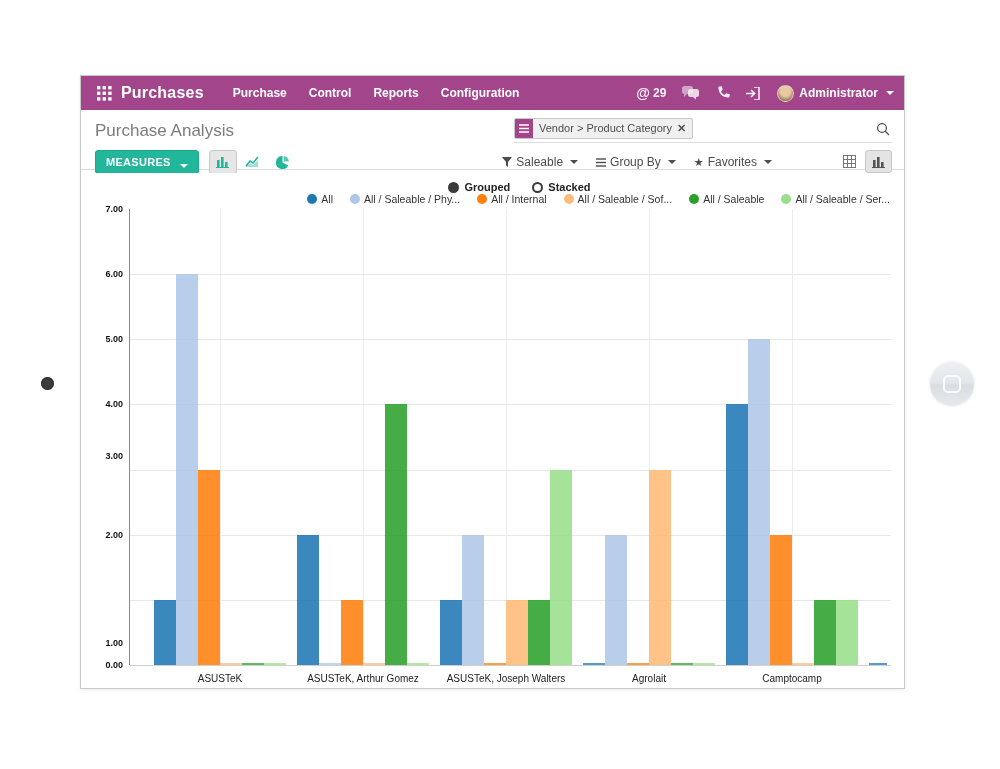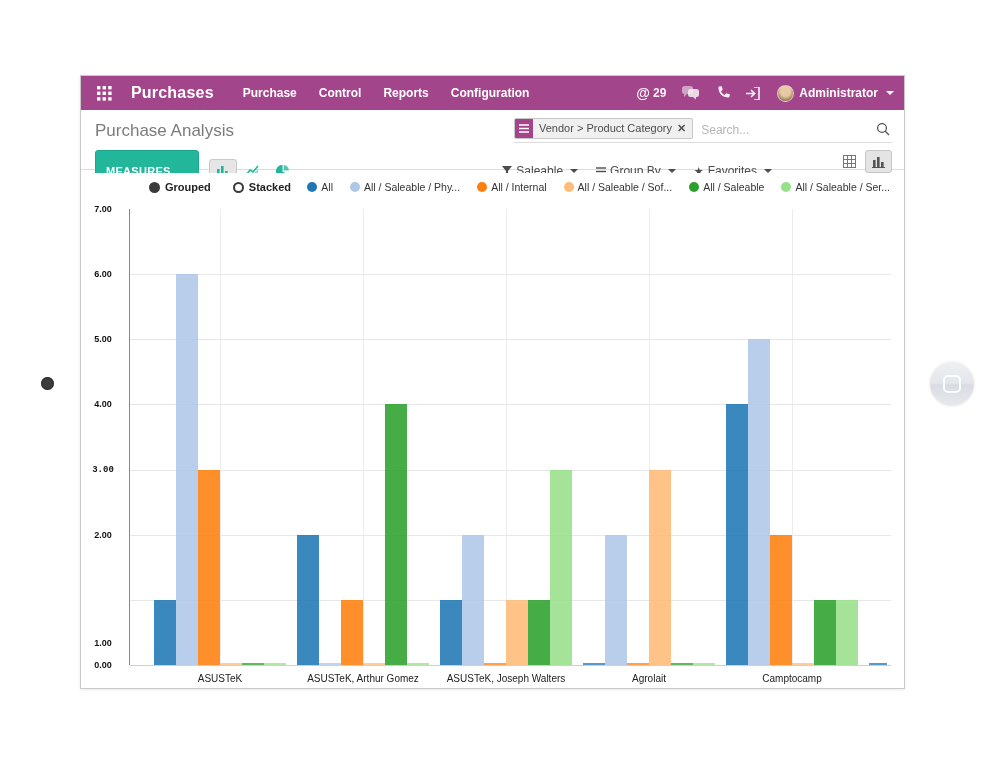"Purchases" .brand { margin: 0 18px 0 14px -> 0 18px 0 4px }
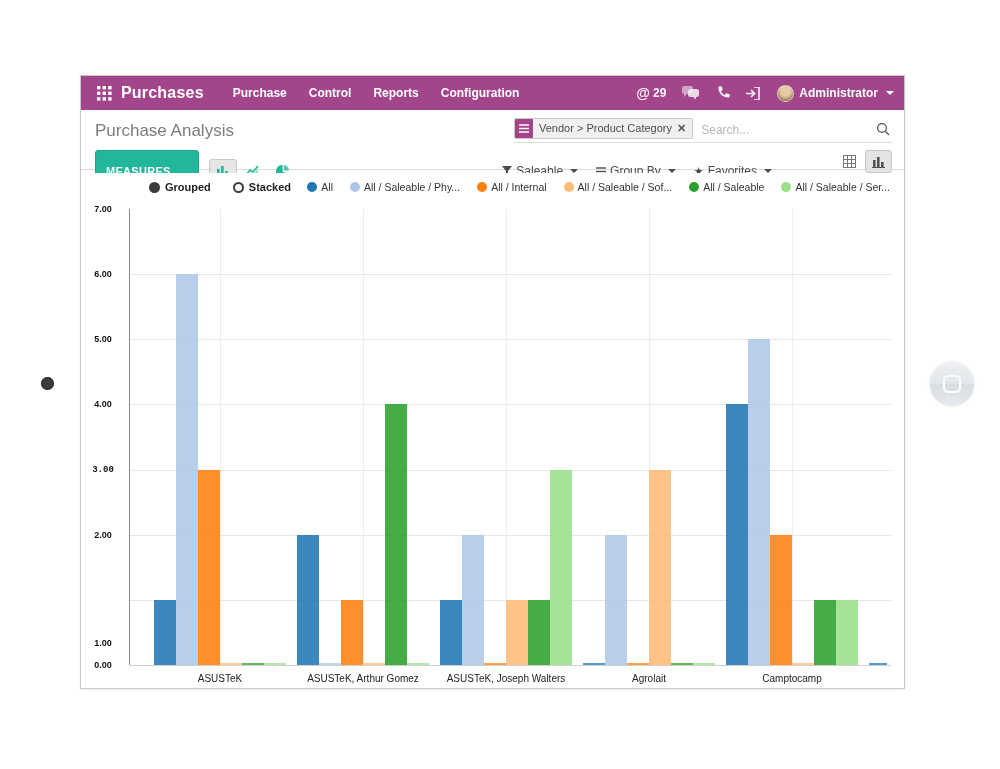"Search..." input.search-input { html: <input> -> none }
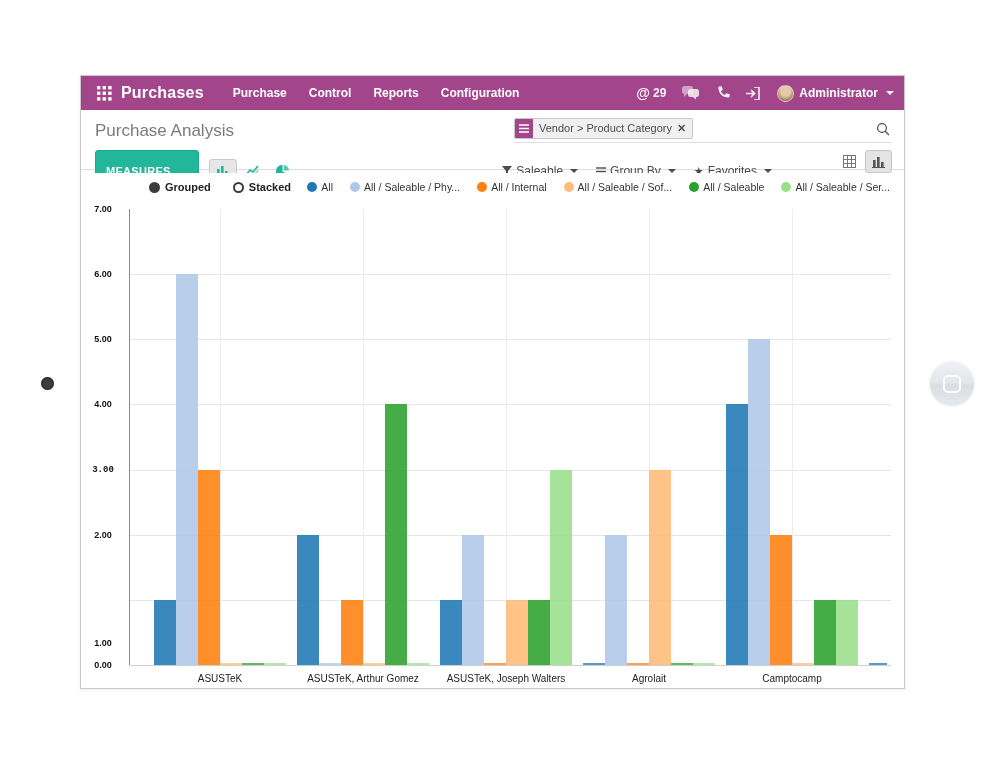"MEASURES" .measures-btn { padding: 14px 10px -> 5px 10px }
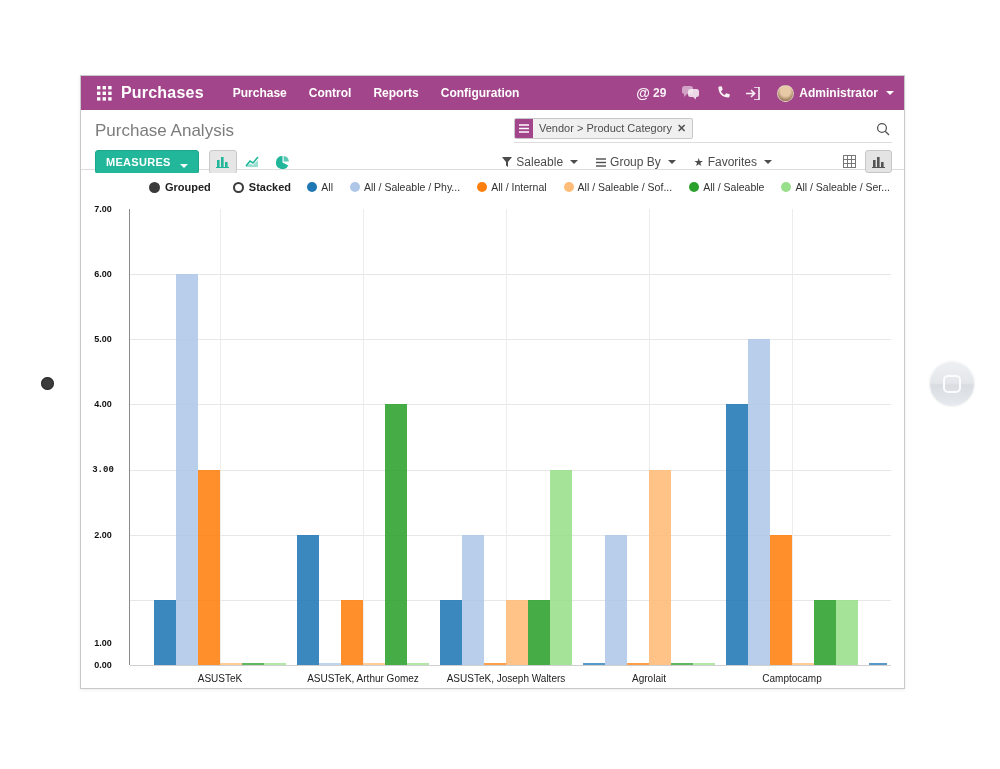"Grouped" .chart-toolbar { flex-direction: none -> column }
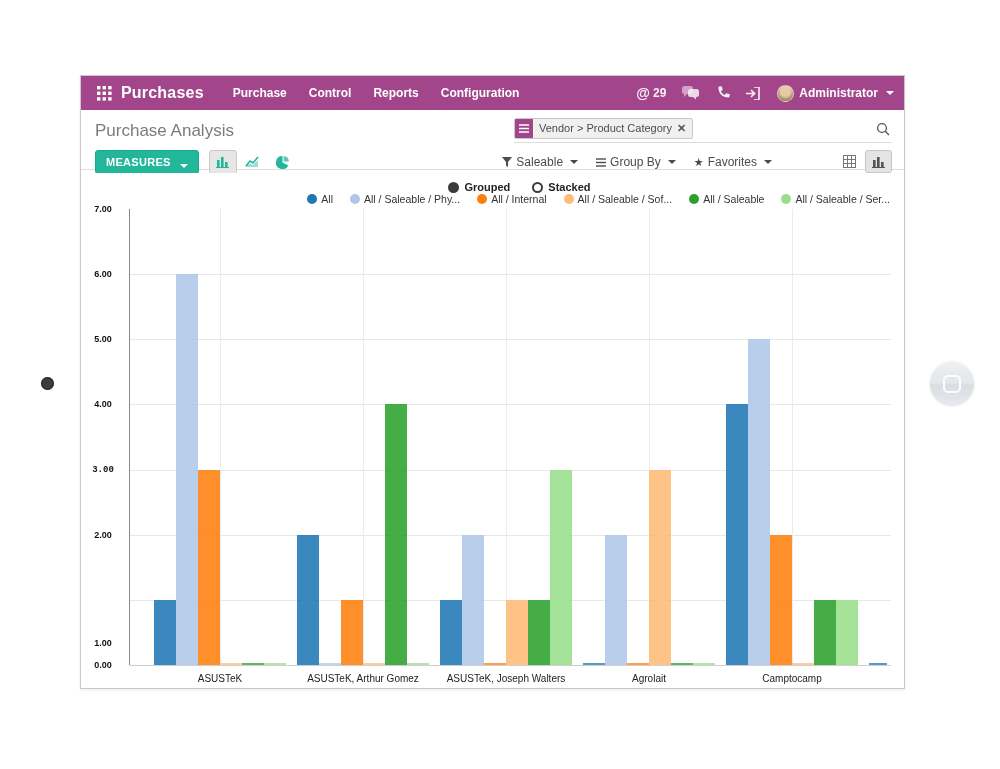"7.00" .ytick { text-align: center -> right }
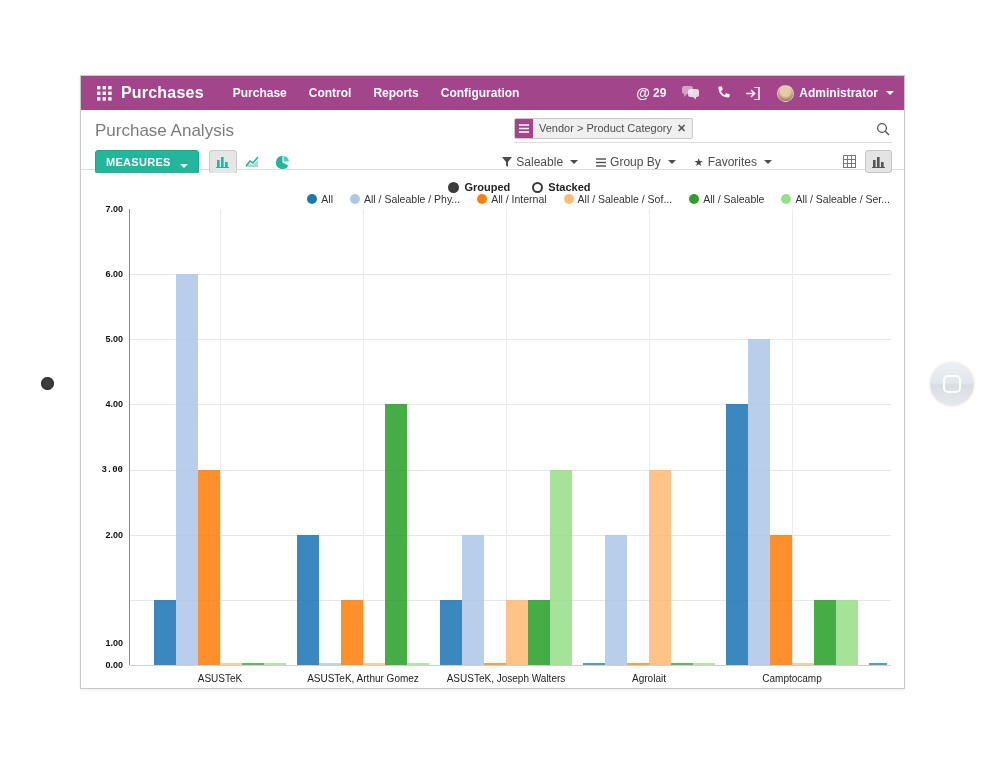"3.00" div.ytick { font-family: Liberation Mono, monospace -> none; top: 266px -> 252px }
